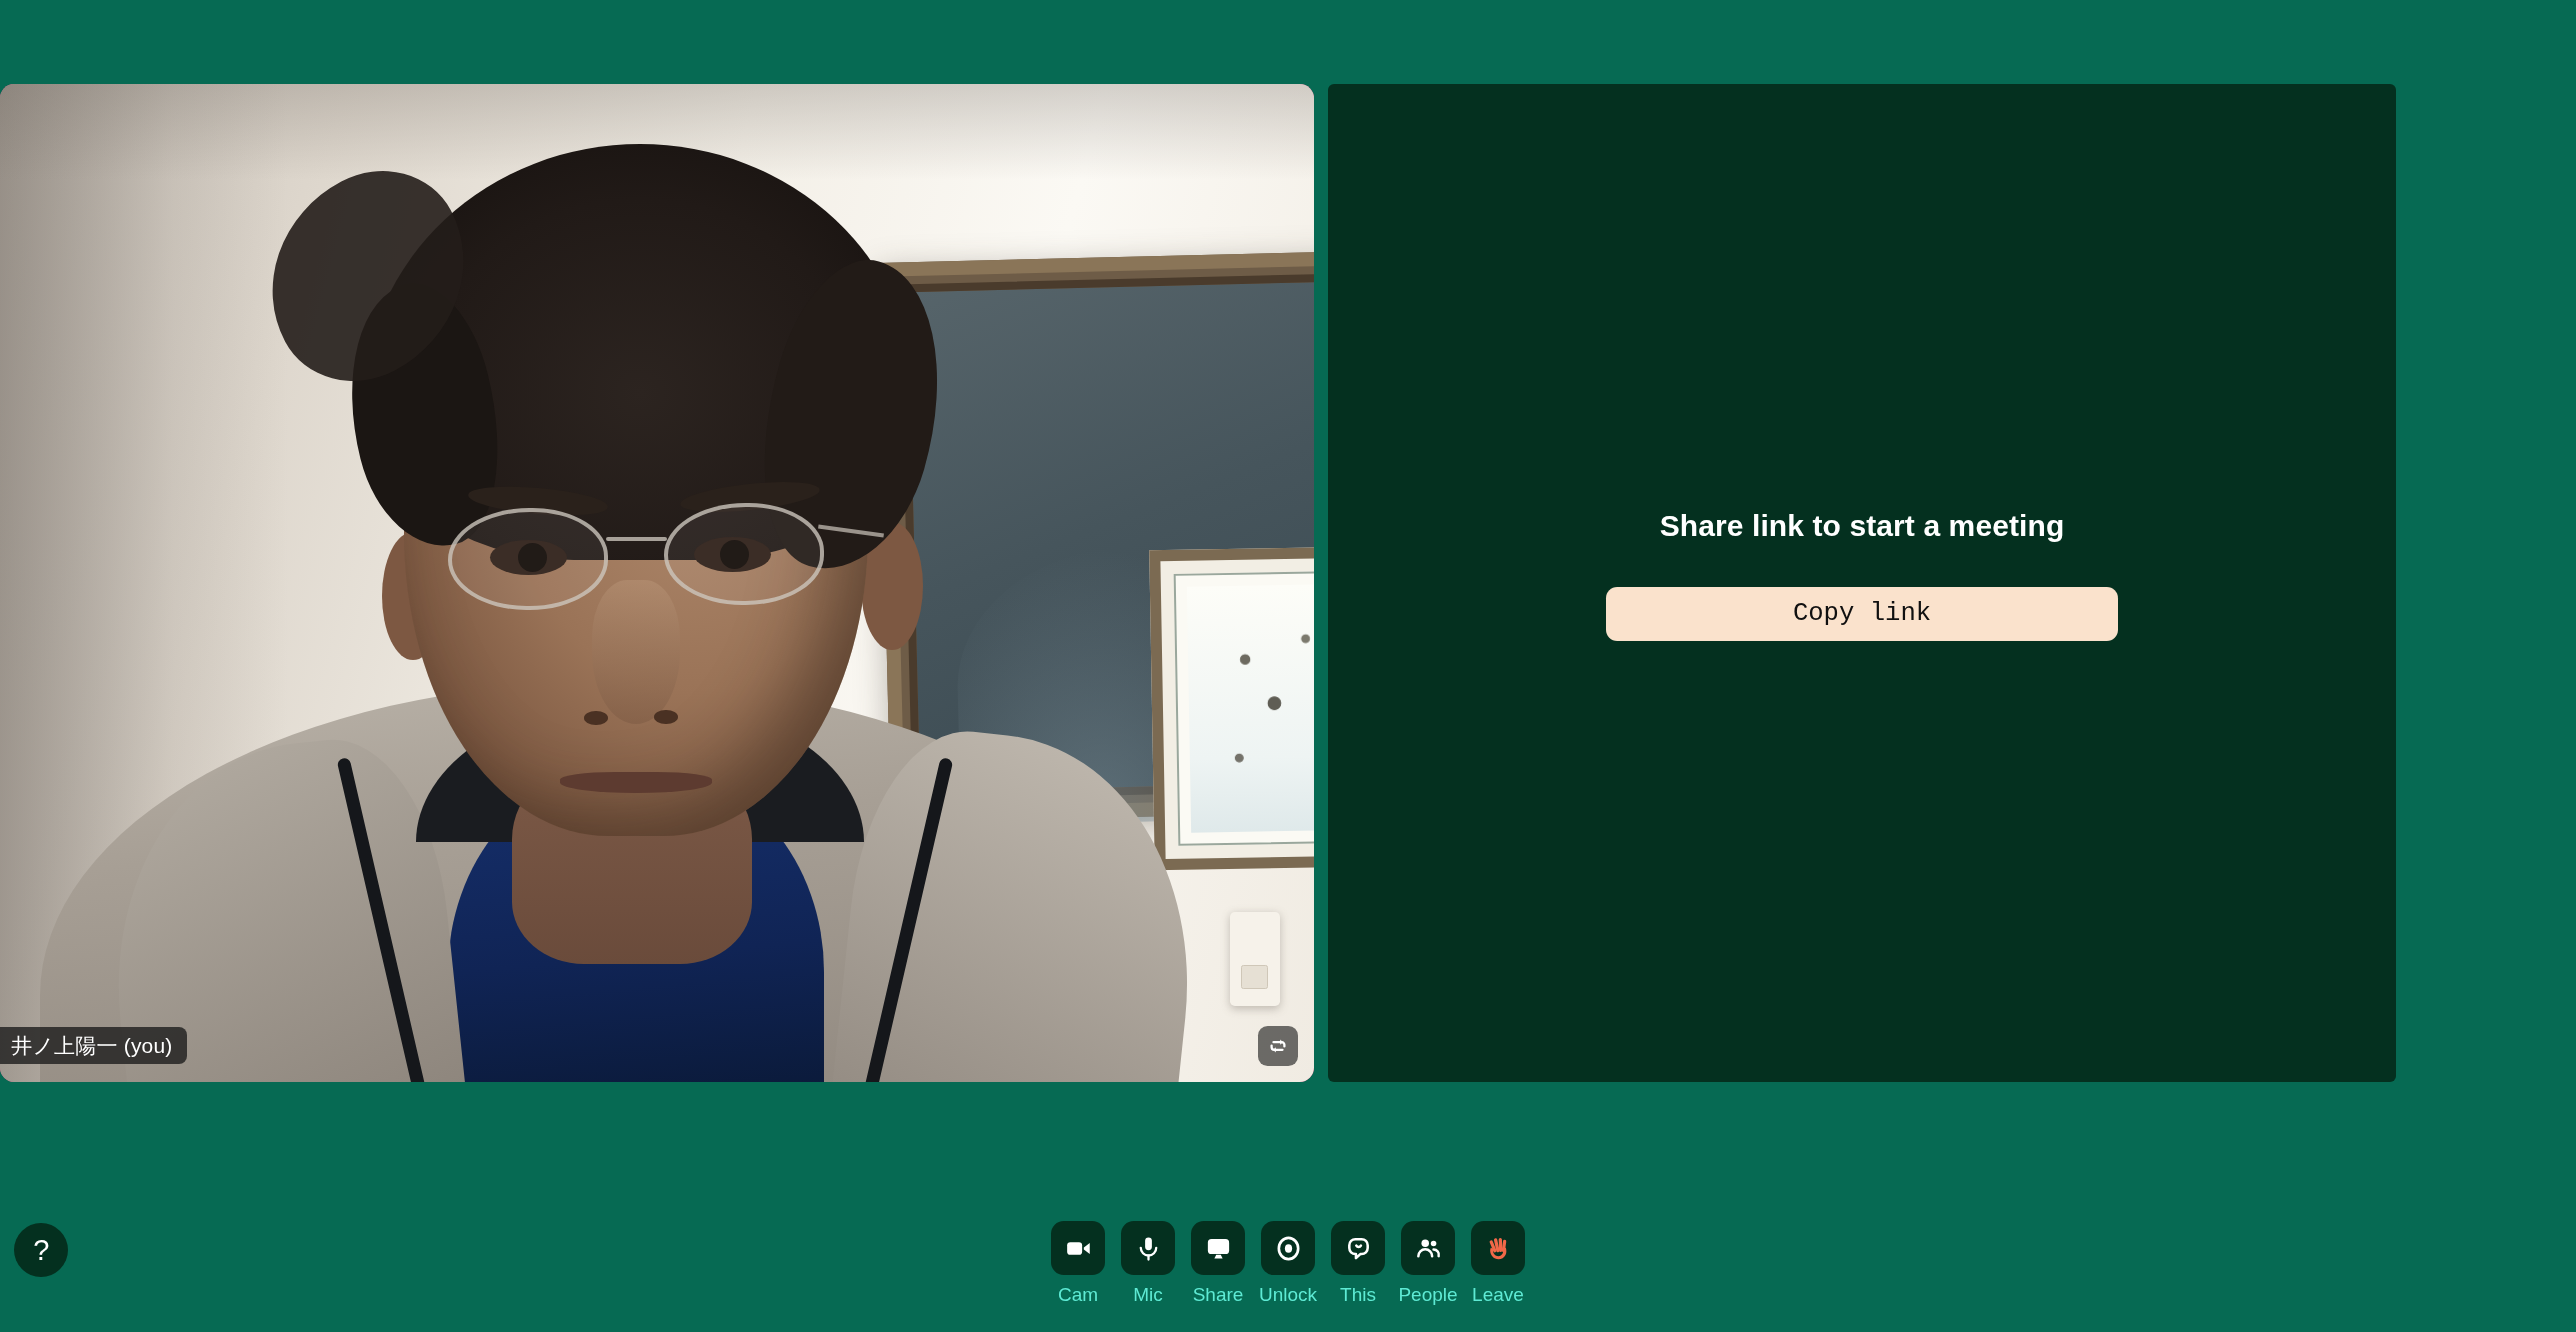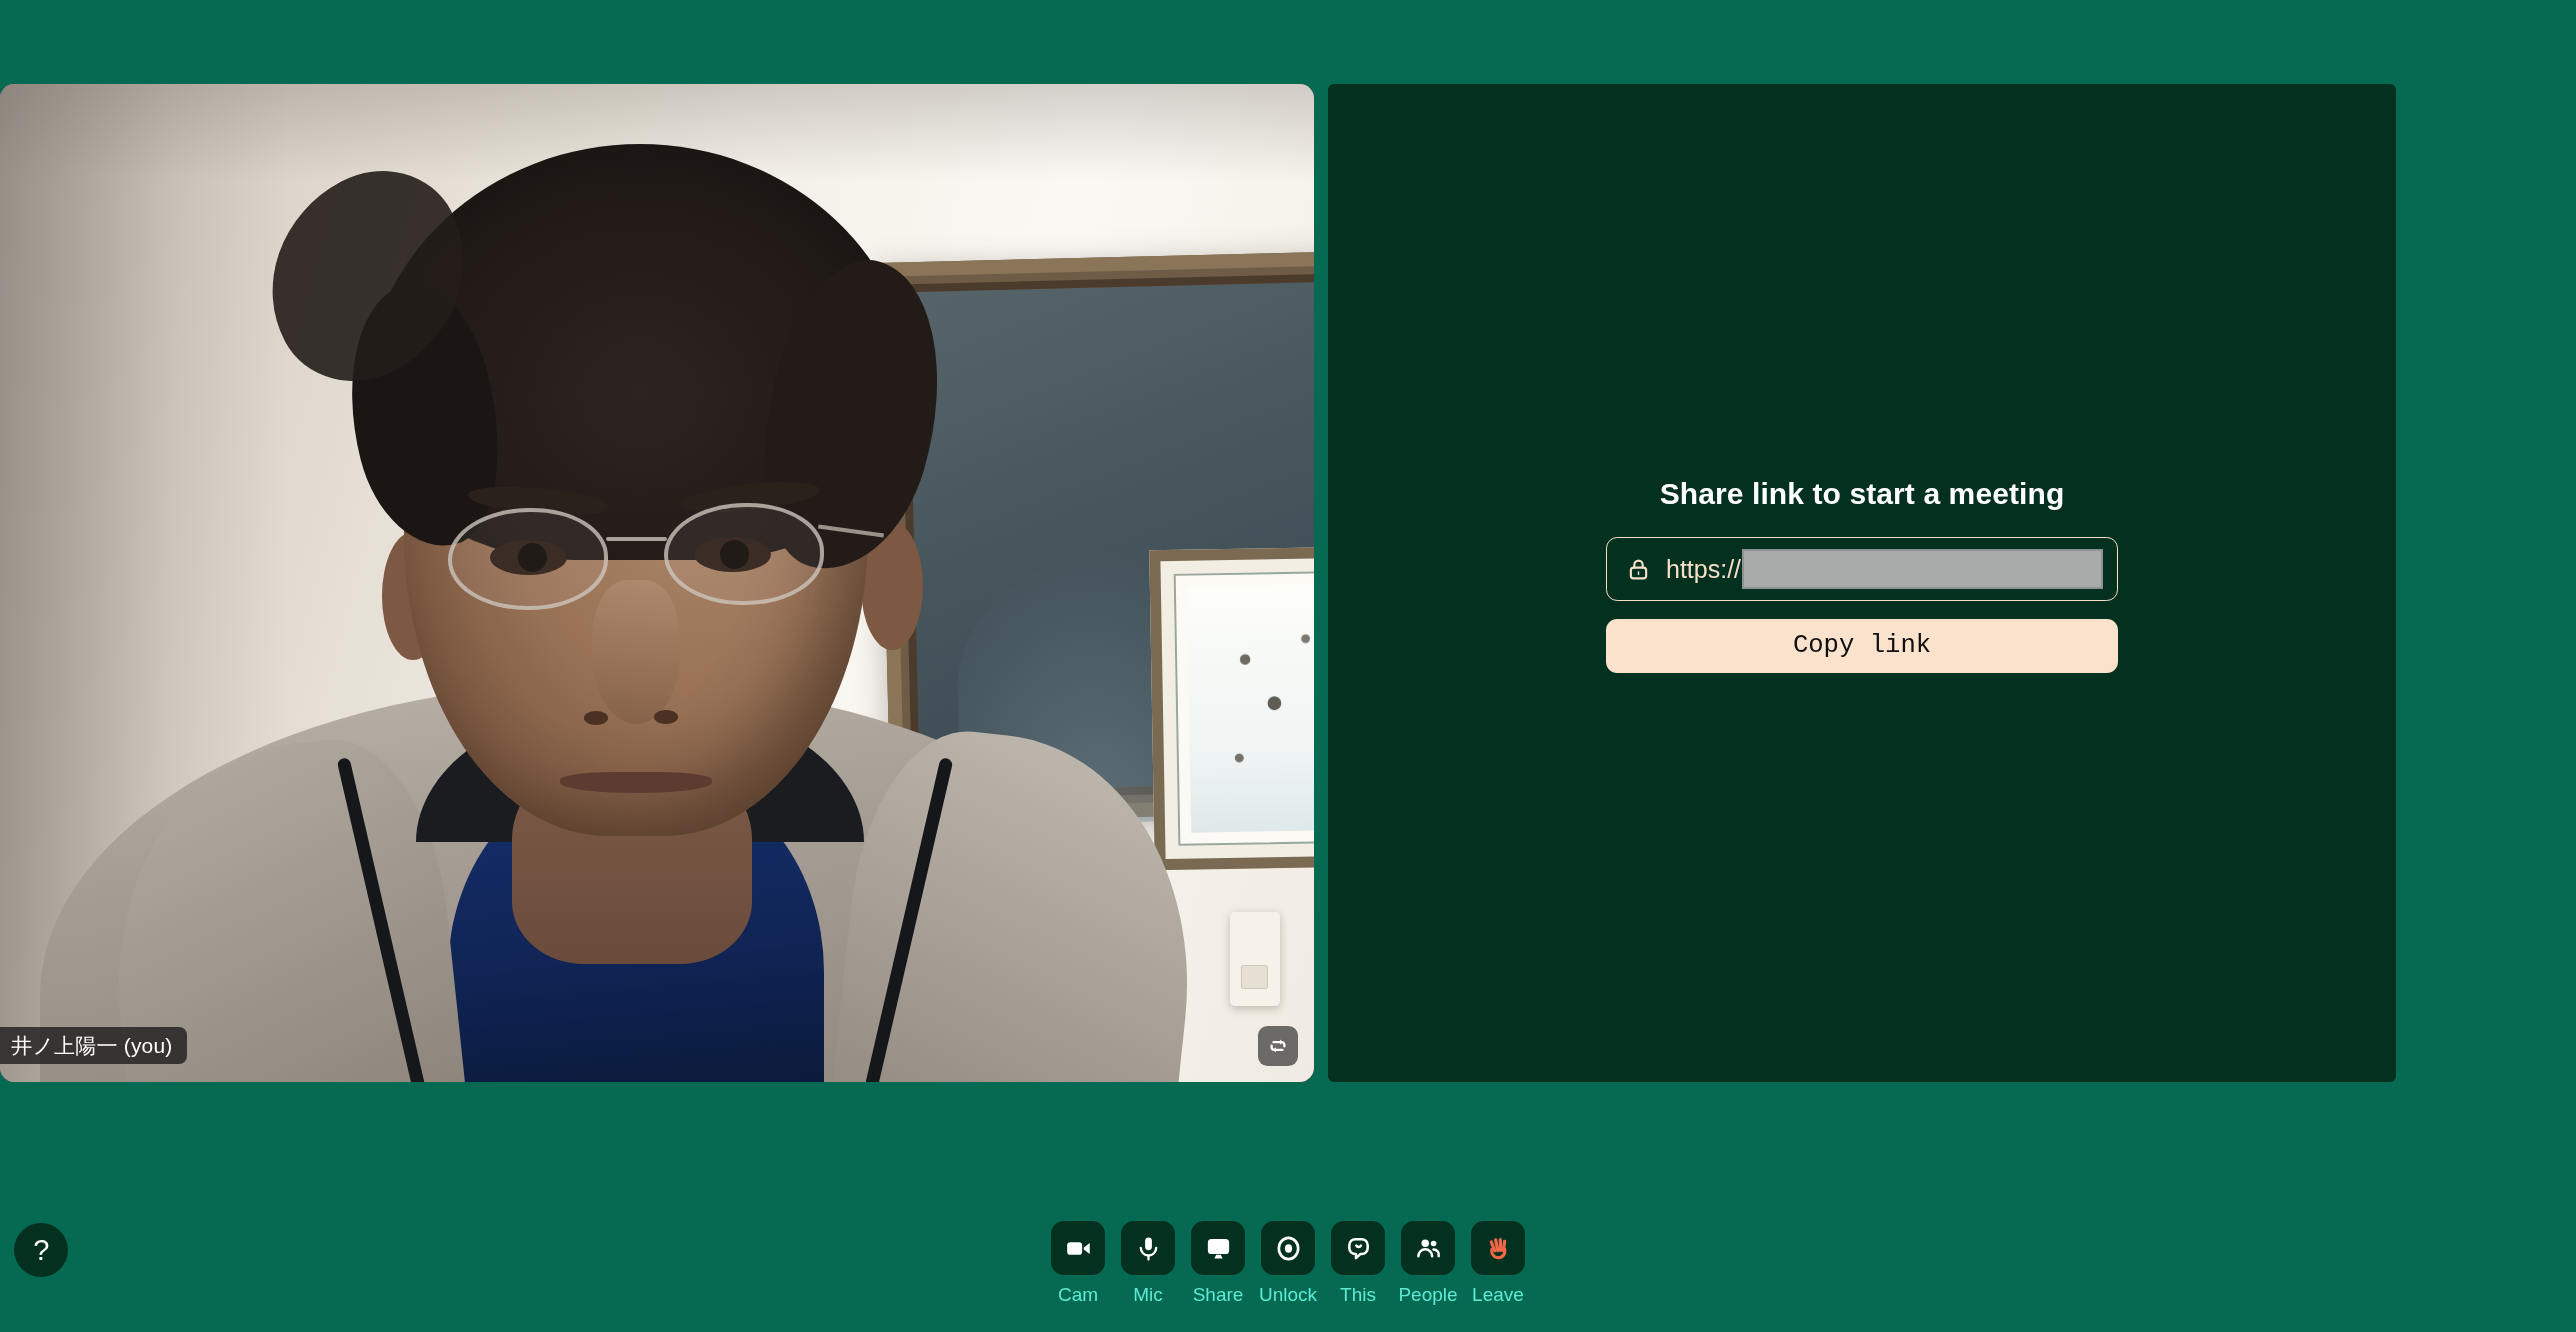"https://" div { html: <div> <svg> <rect></rect> <path></path> <rect></rect> </svg> <span>https://</span> <div></div> </div> -> none }
